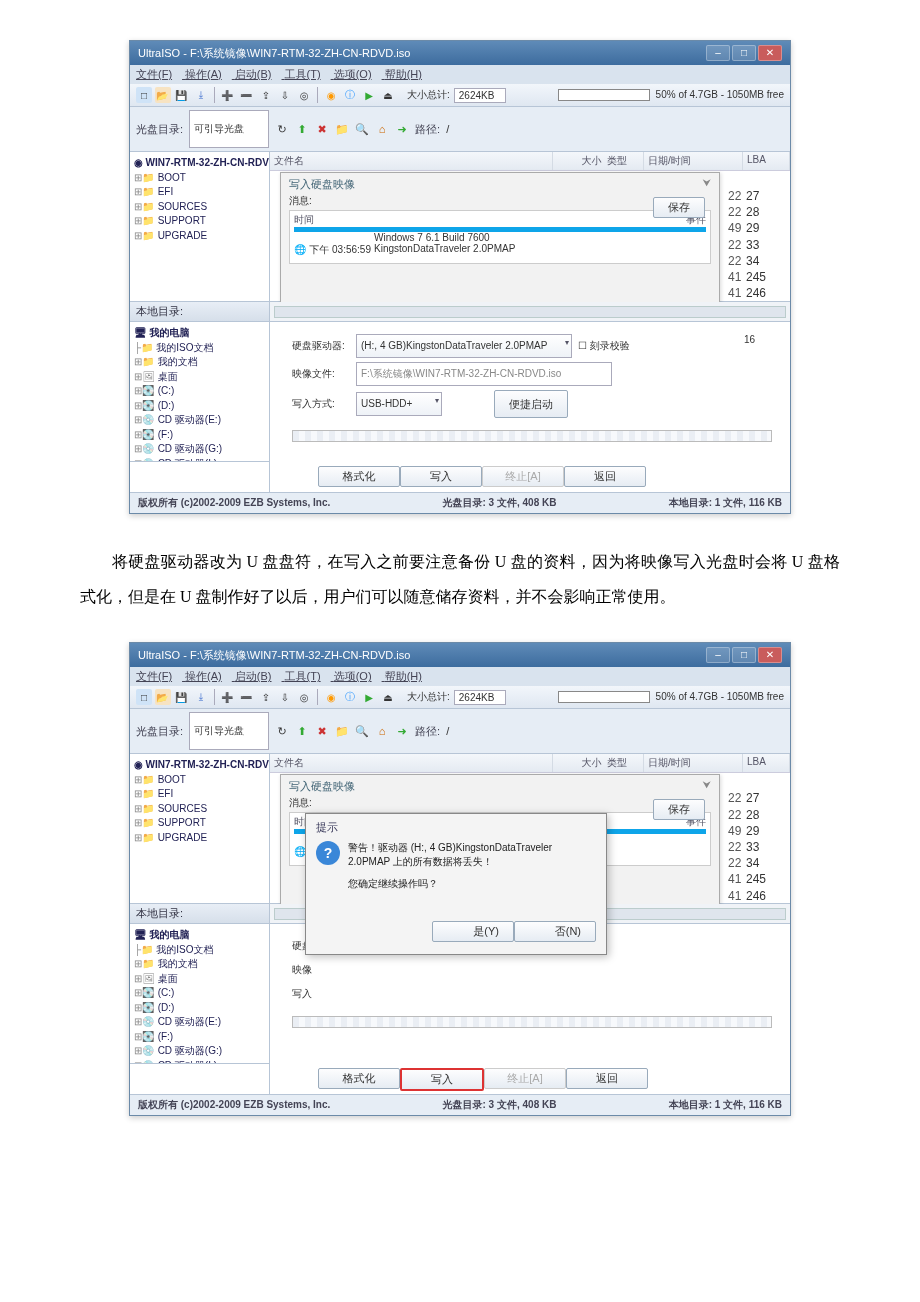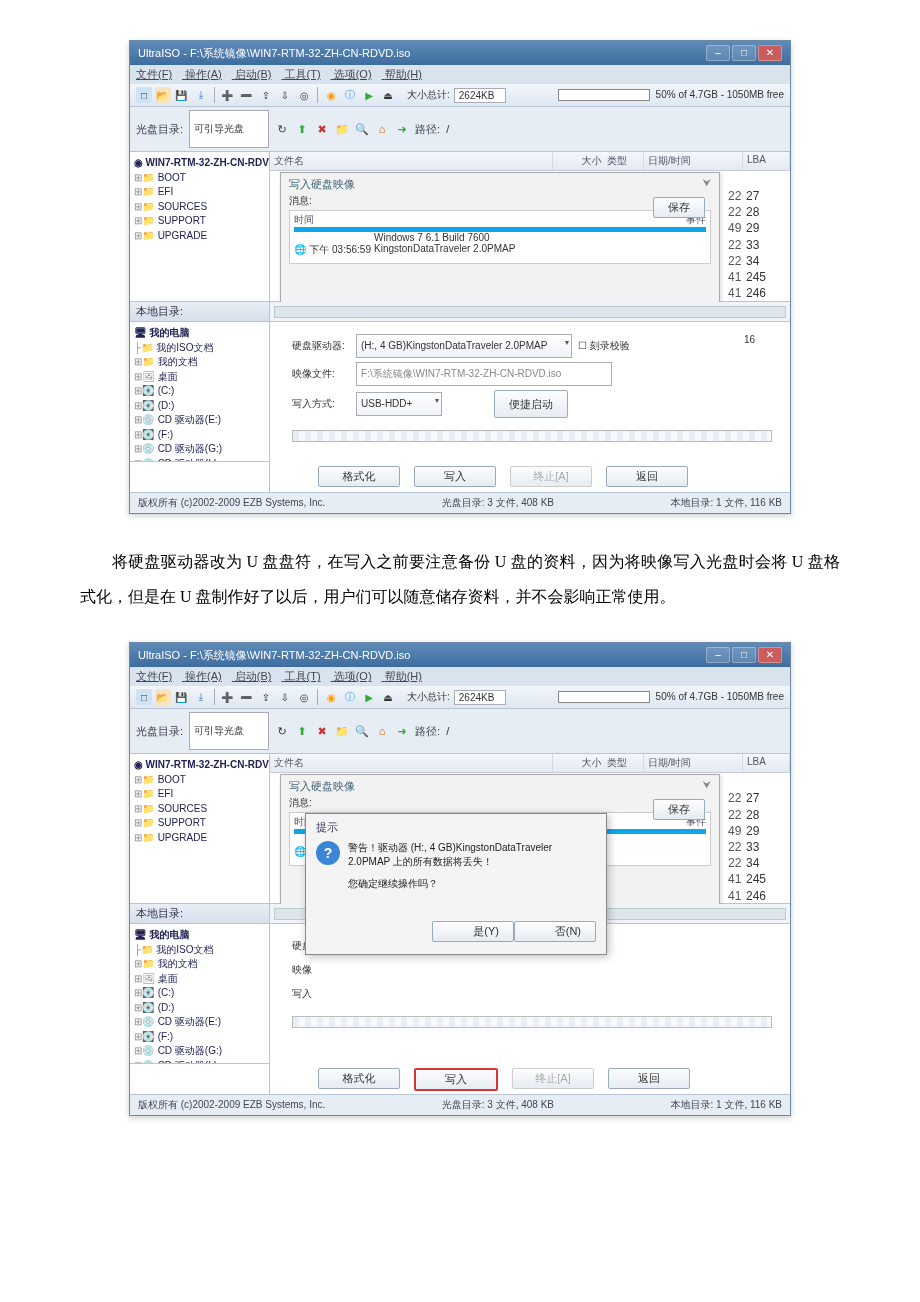"格式化" .bot-actions { gap: 14px -> none }
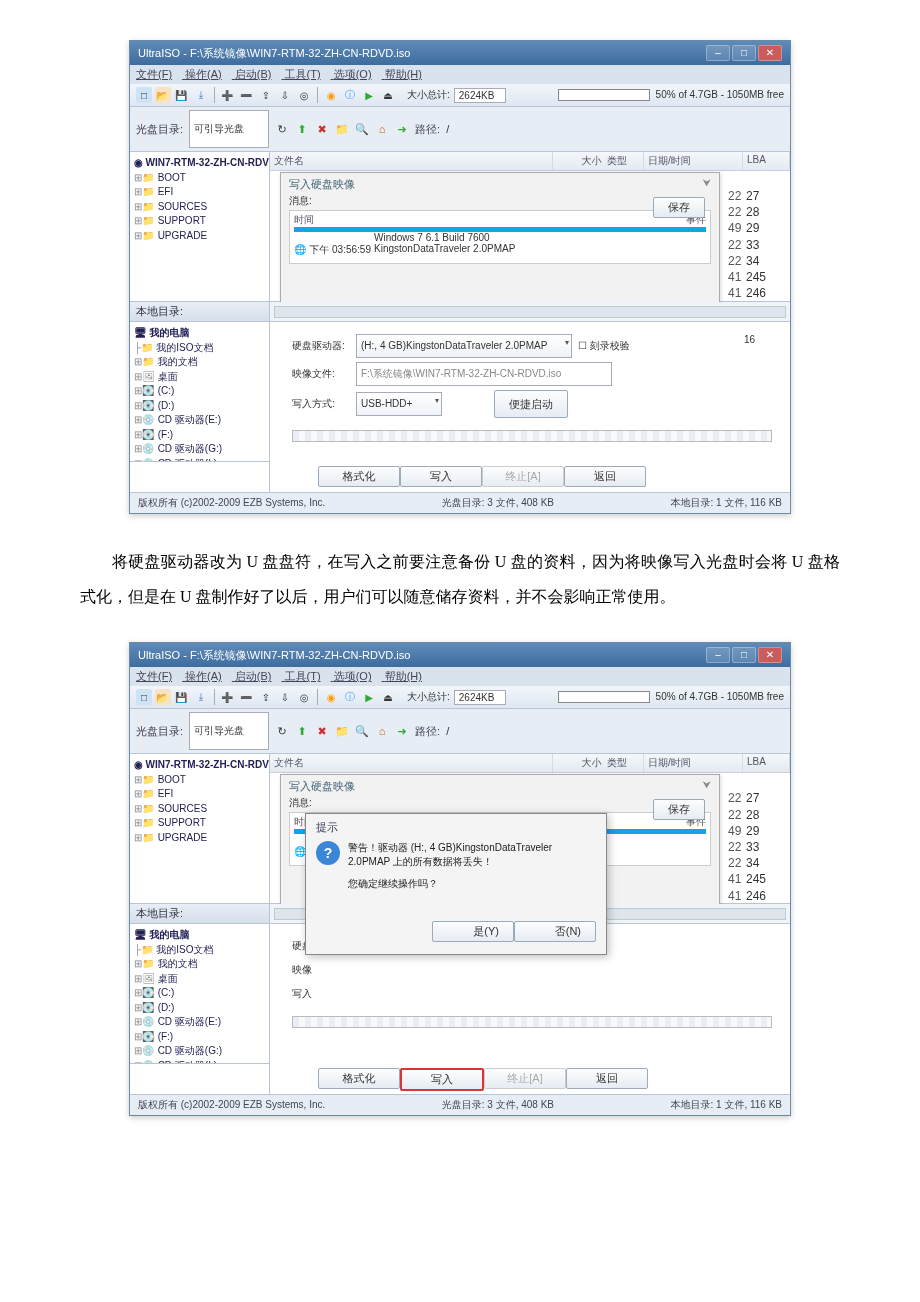"版权所有 (c)2002-2009 EZB Systems, Inc." .statusbar { font-weight: none -> bold }
